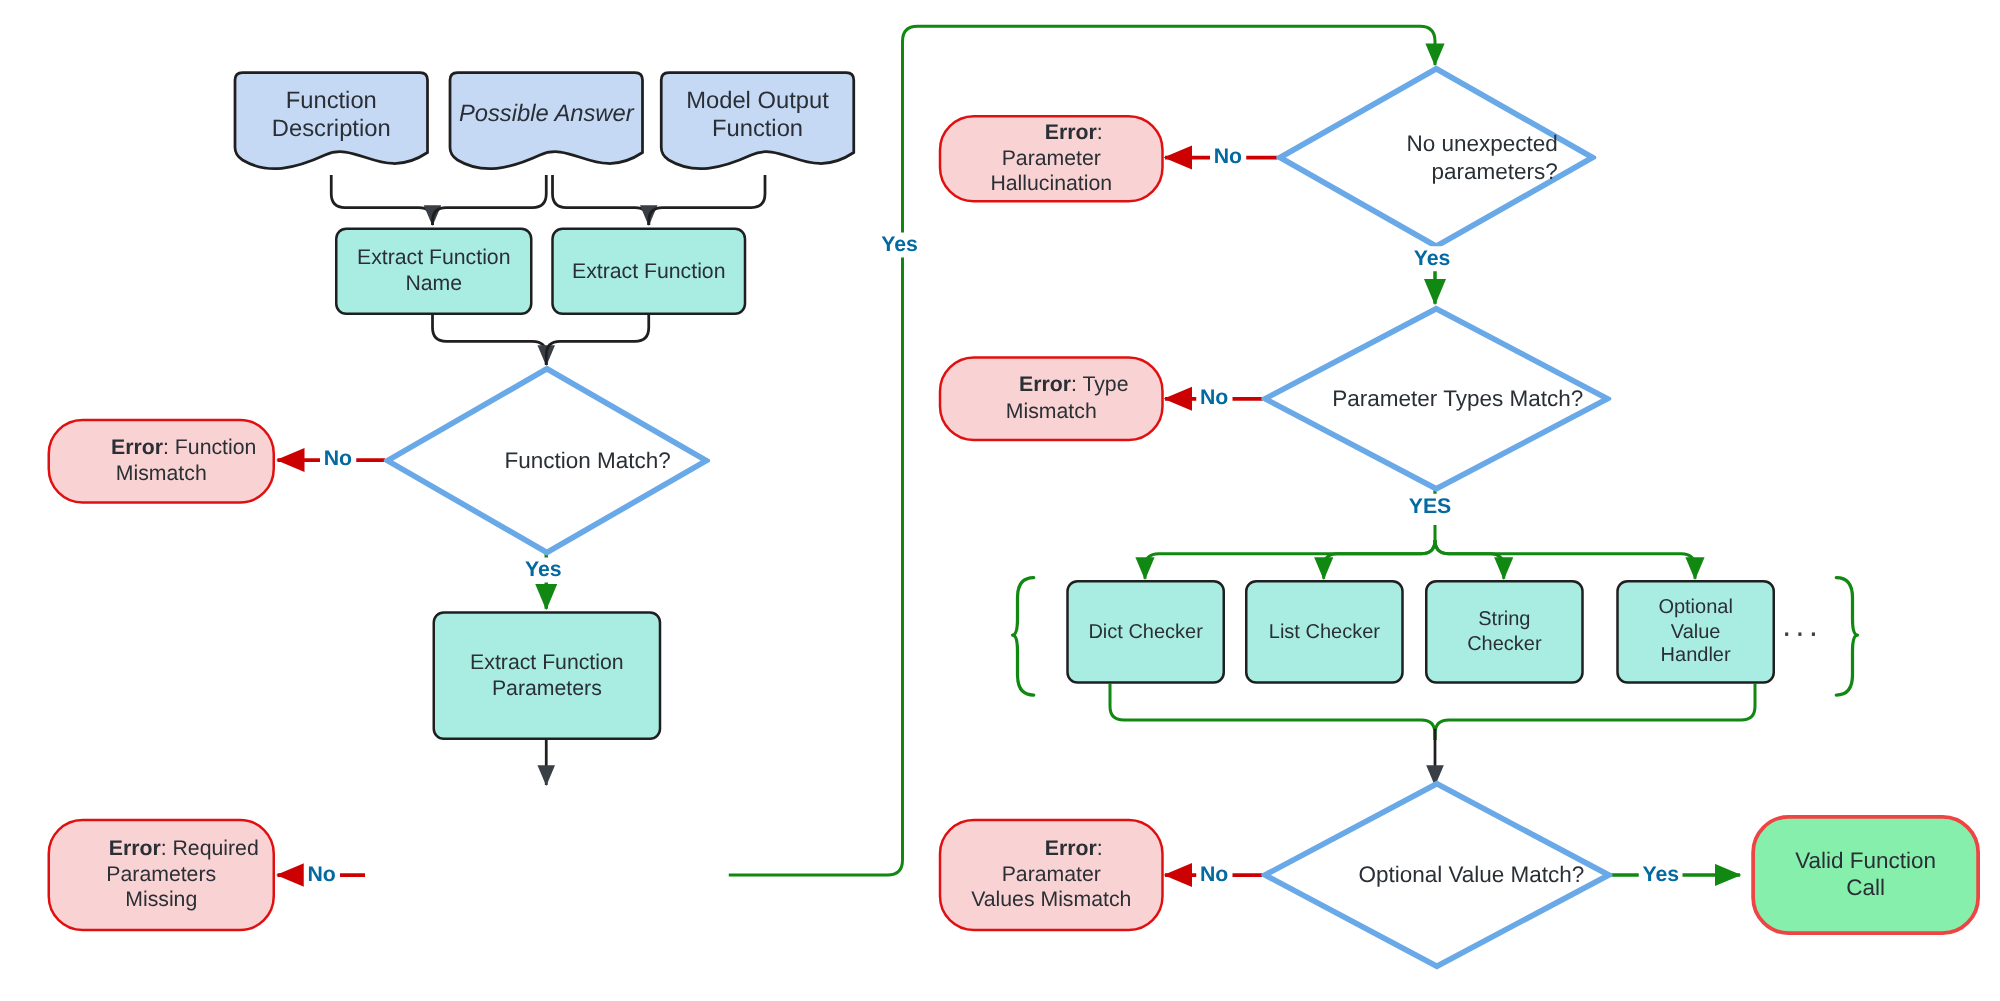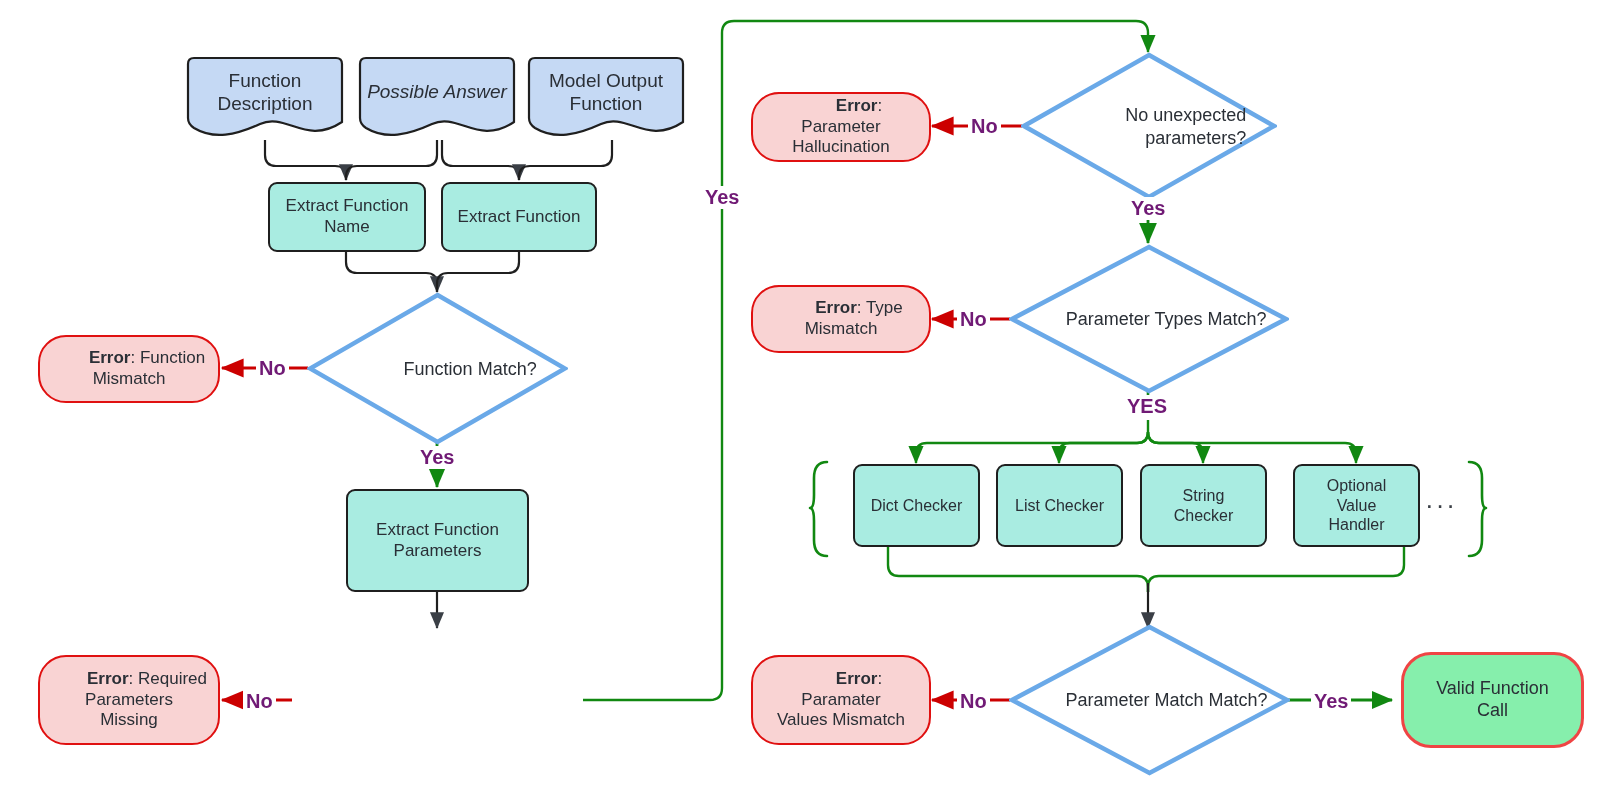"No" .edge-label { color: #701a75 -> #0369a1; font-size: 20px -> 17px }
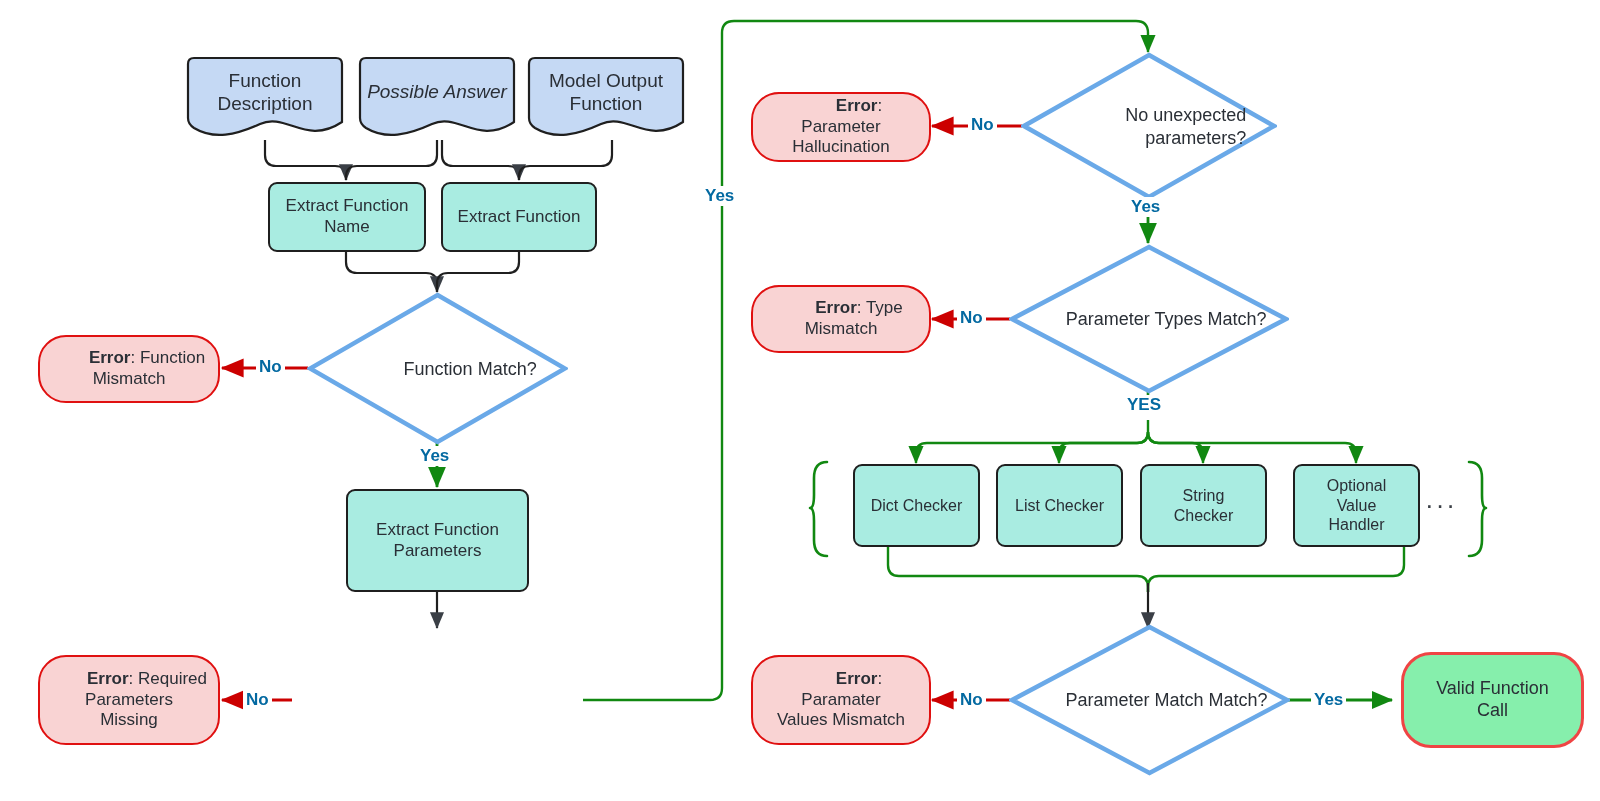"Parameter Match Match?" div.dec-label { text: Parameter Match -> Optional Value }
